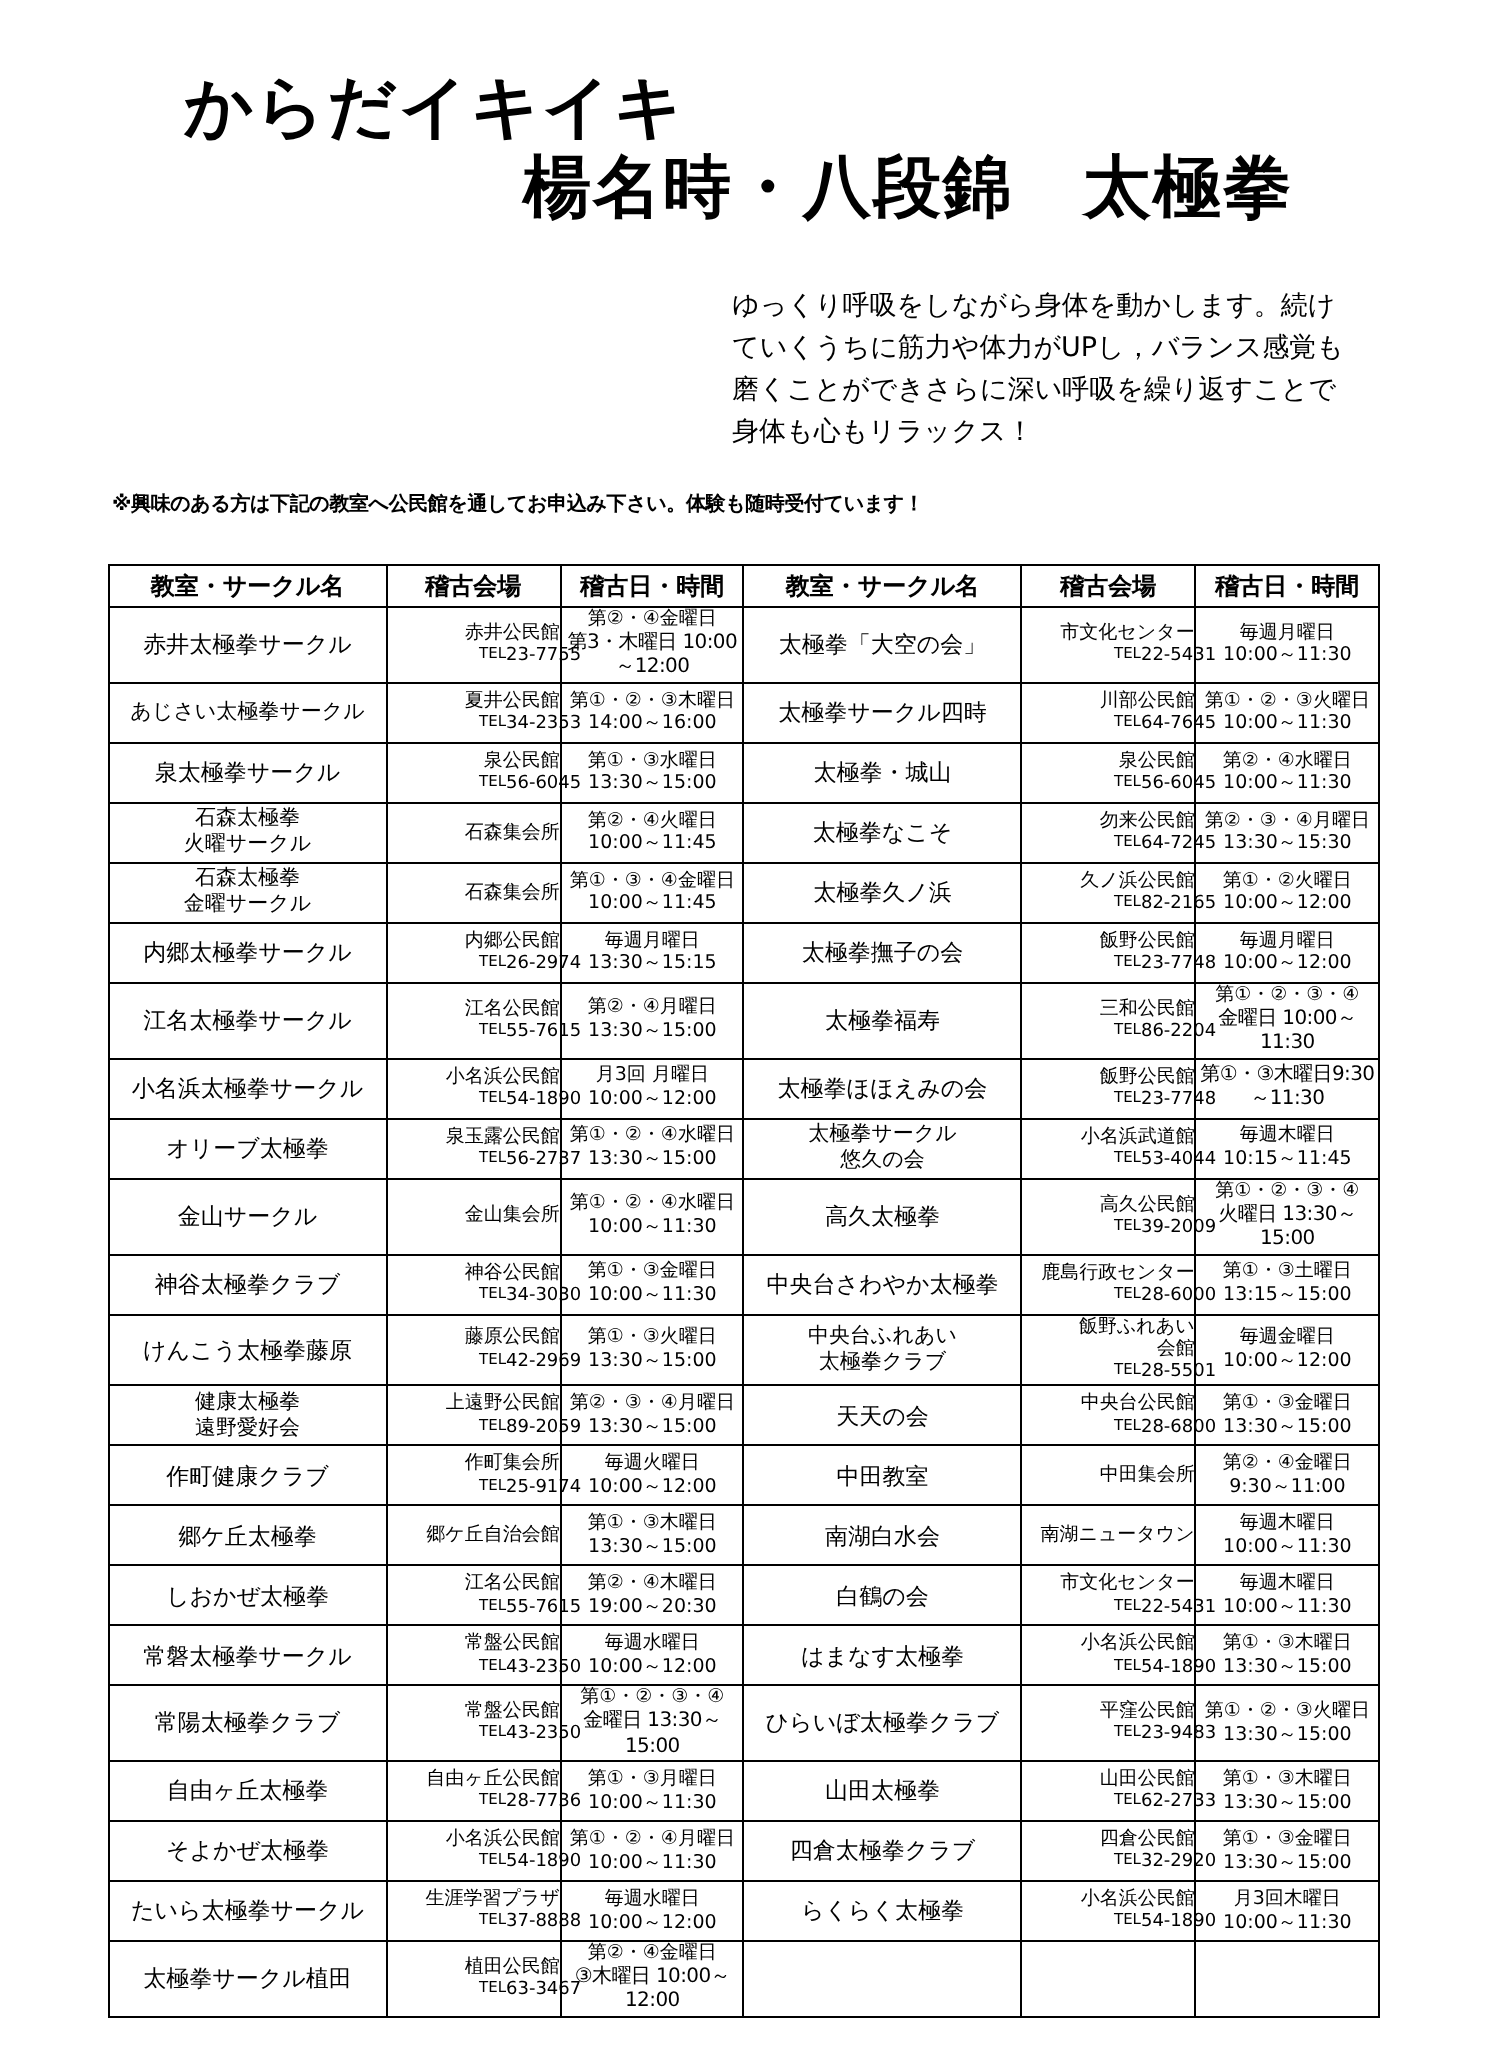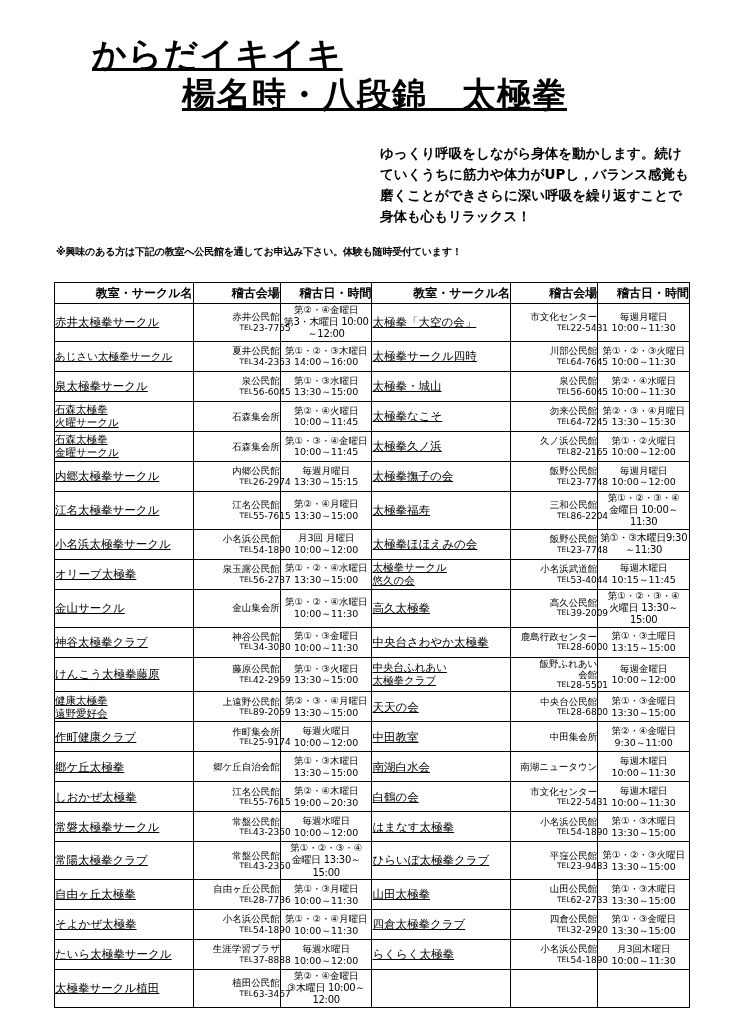"からだイキイキ" .title-block { text-decoration: underline -> none }
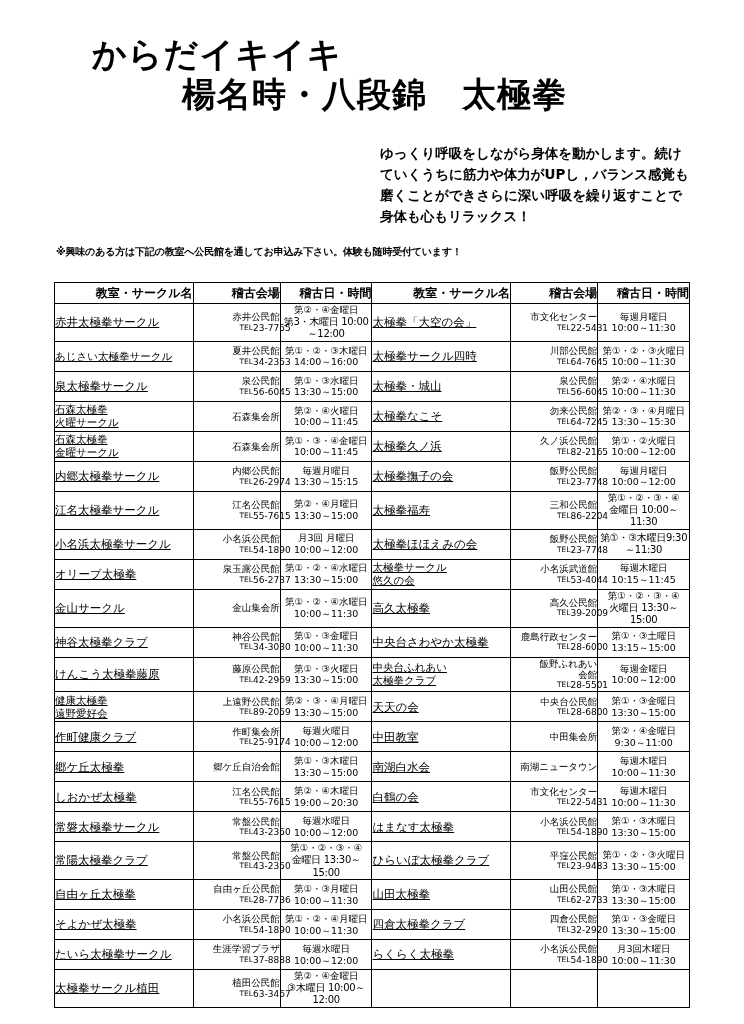"楊名時・八段錦 太極拳" .title-line2 { text-align: none -> center }
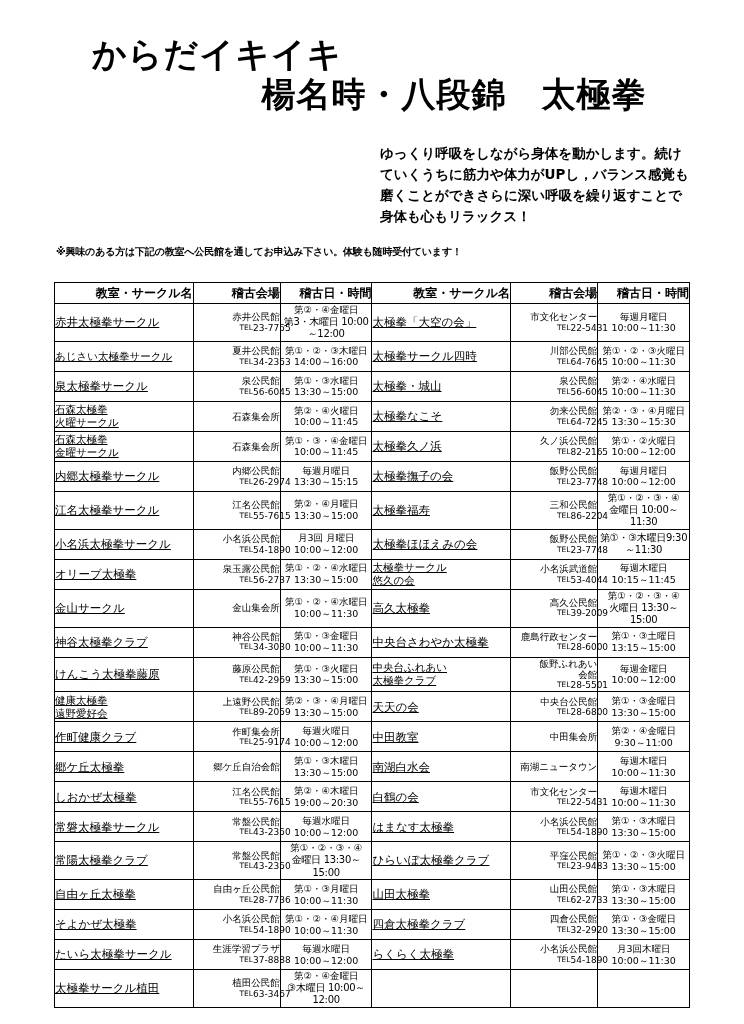"ゆっくり呼吸をしながら身体を動かします。続けていくうちに筋力や体力がUPし，バラ" .lead { font-weight: bold -> normal; left: 380px -> 366px }
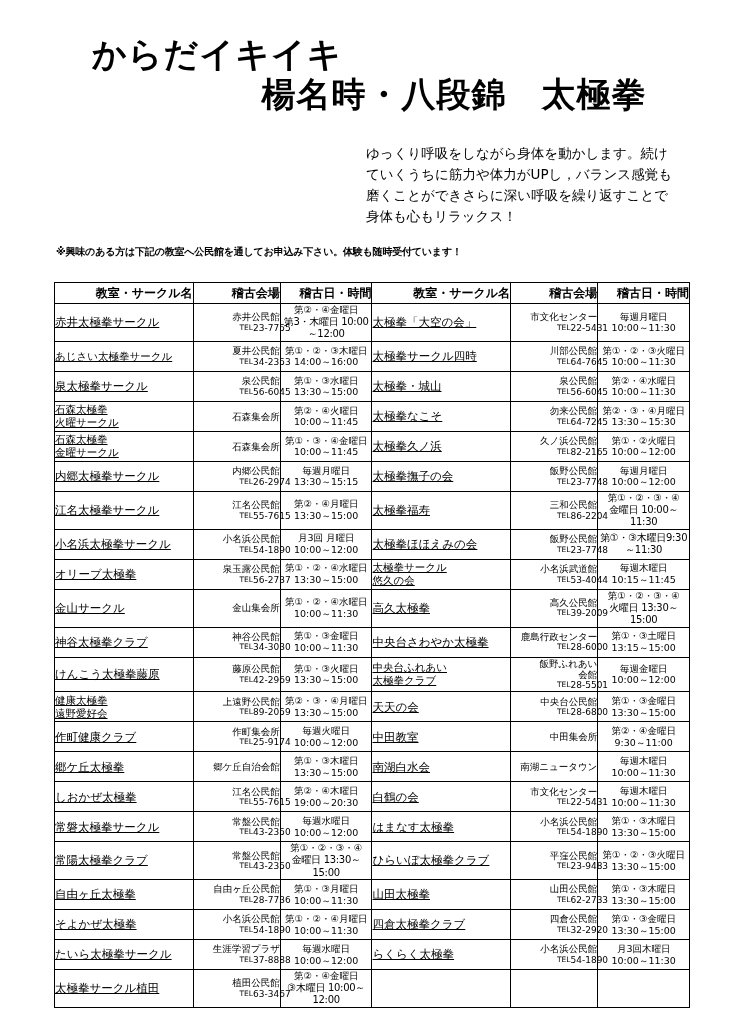"教室・サークル名" .hdr { text-align: right -> center }
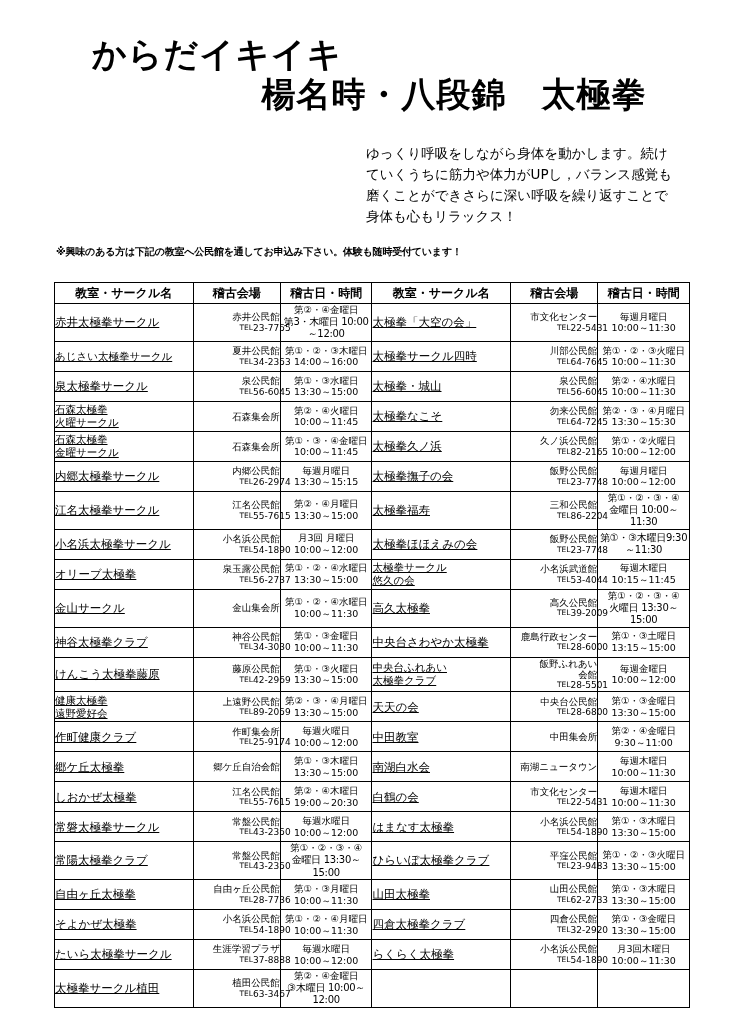"赤井太極拳サークル" .name { text-align: none -> center; text-decoration: underline -> none }
